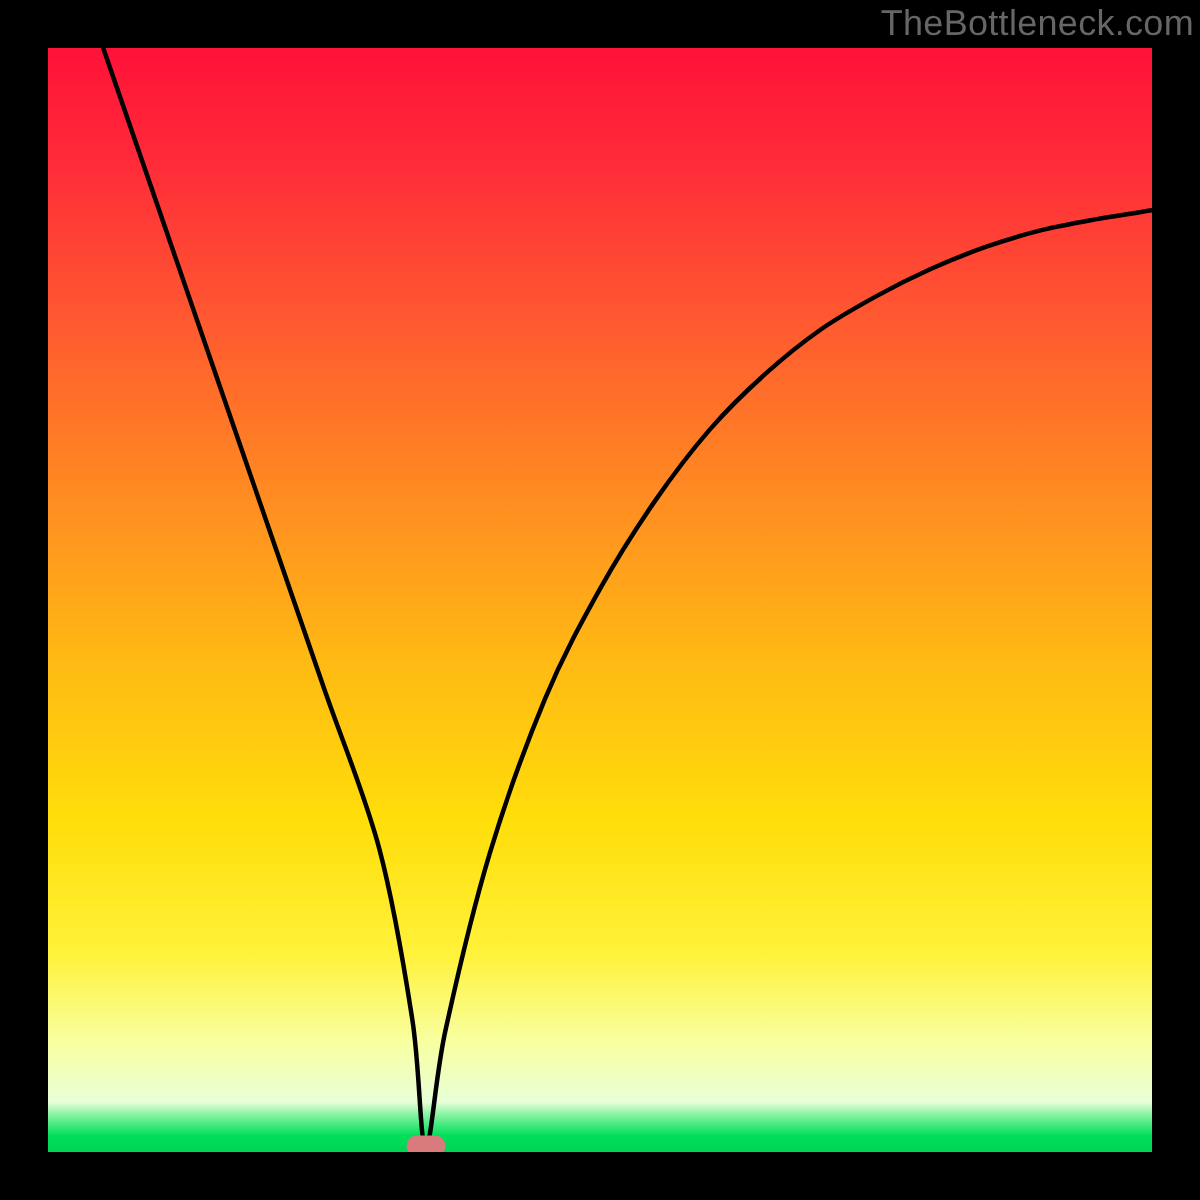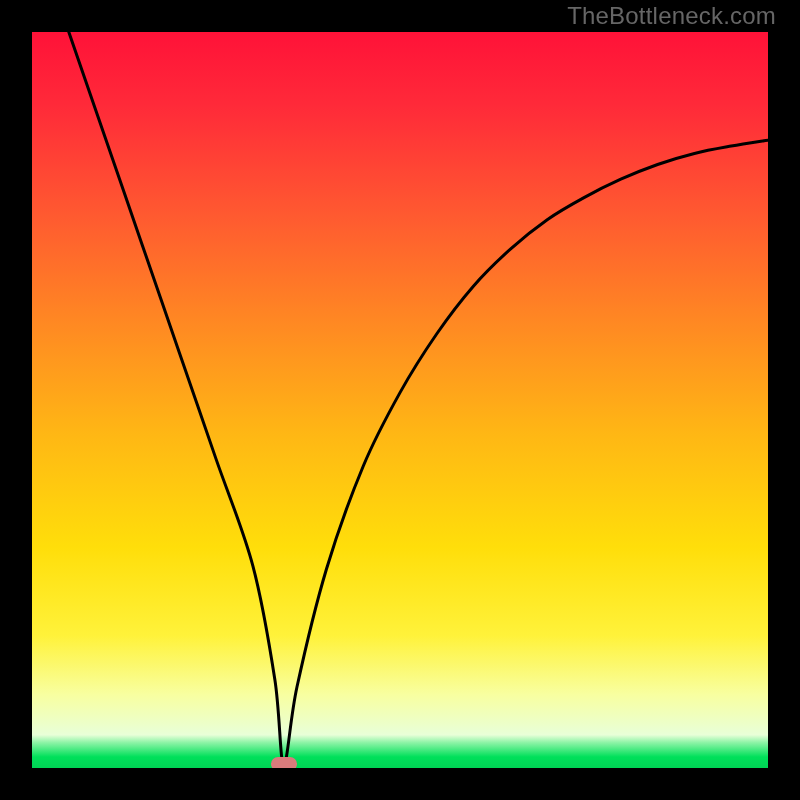"TheBottleneck.com" .watermark { right: 24px -> 4px }
